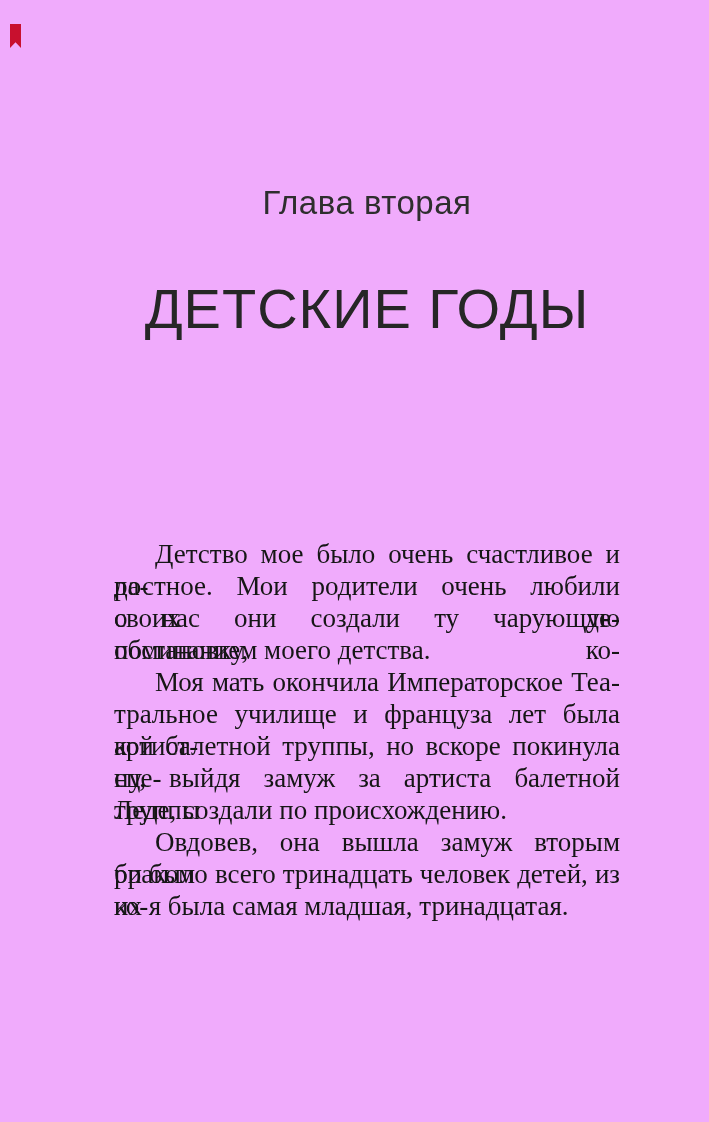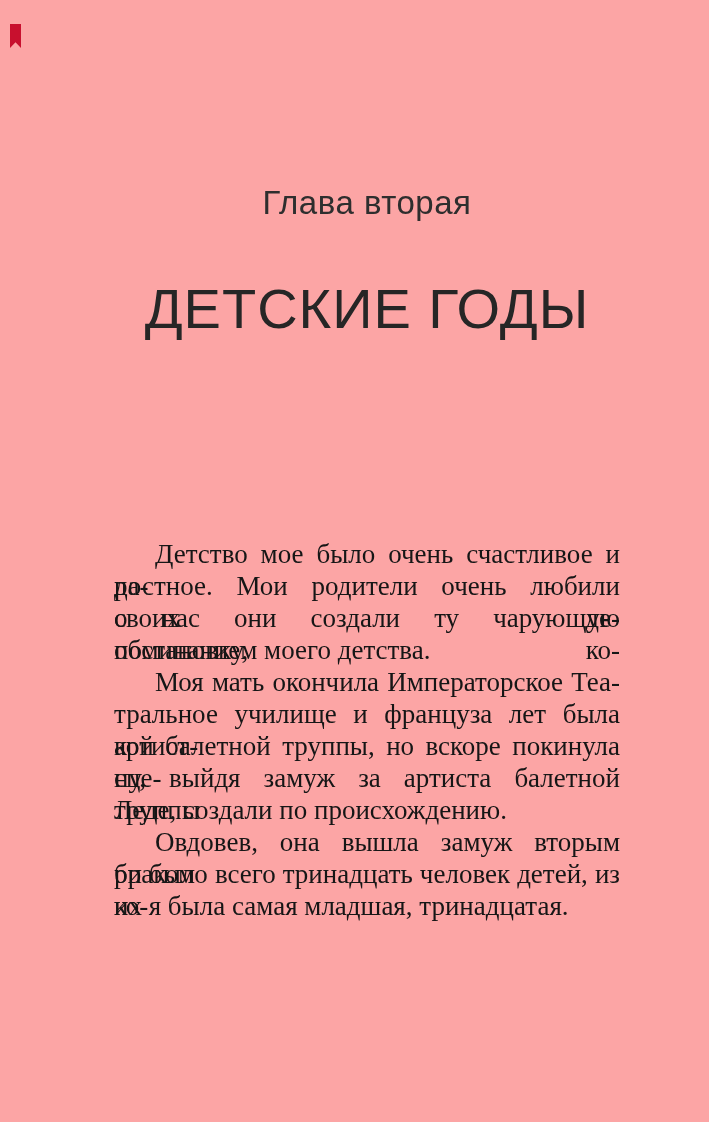"Глава вторая" .page { background: #fca5a5 -> #f0abfc }
